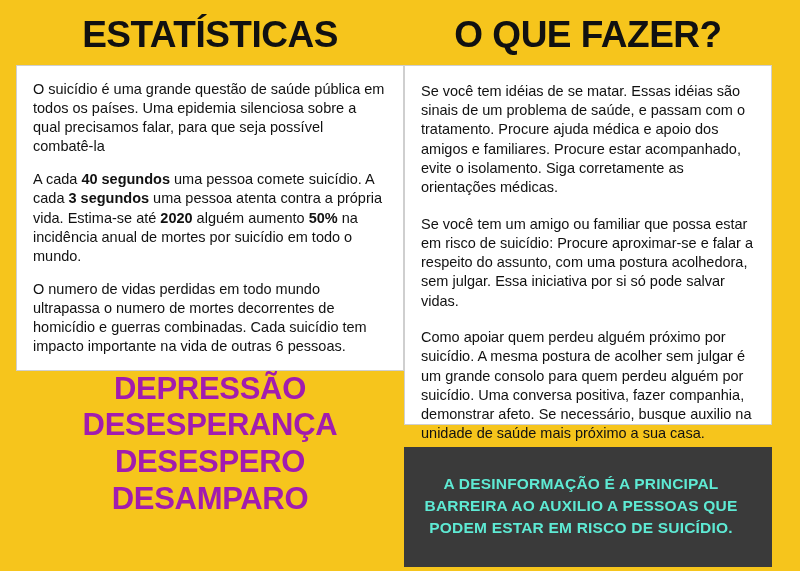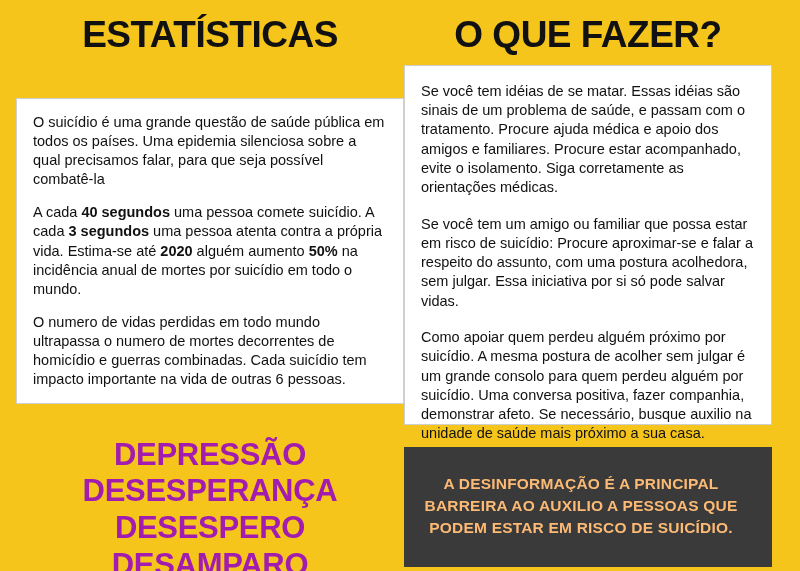"ESTATÍSTICAS" .col-left { gap: 33px -> none }
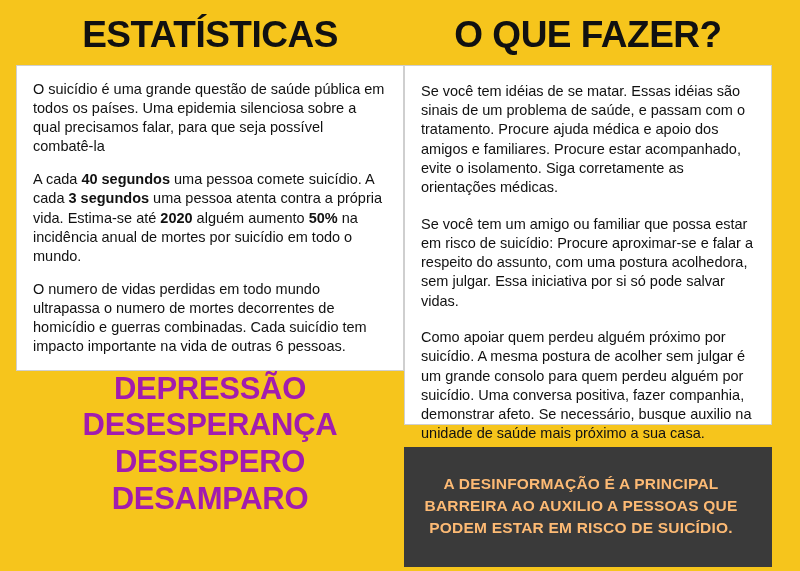"A DESINFORMAÇÃO É A PRINCIPAL" .alert-box { color: #fdba74 -> #5eead4 }
